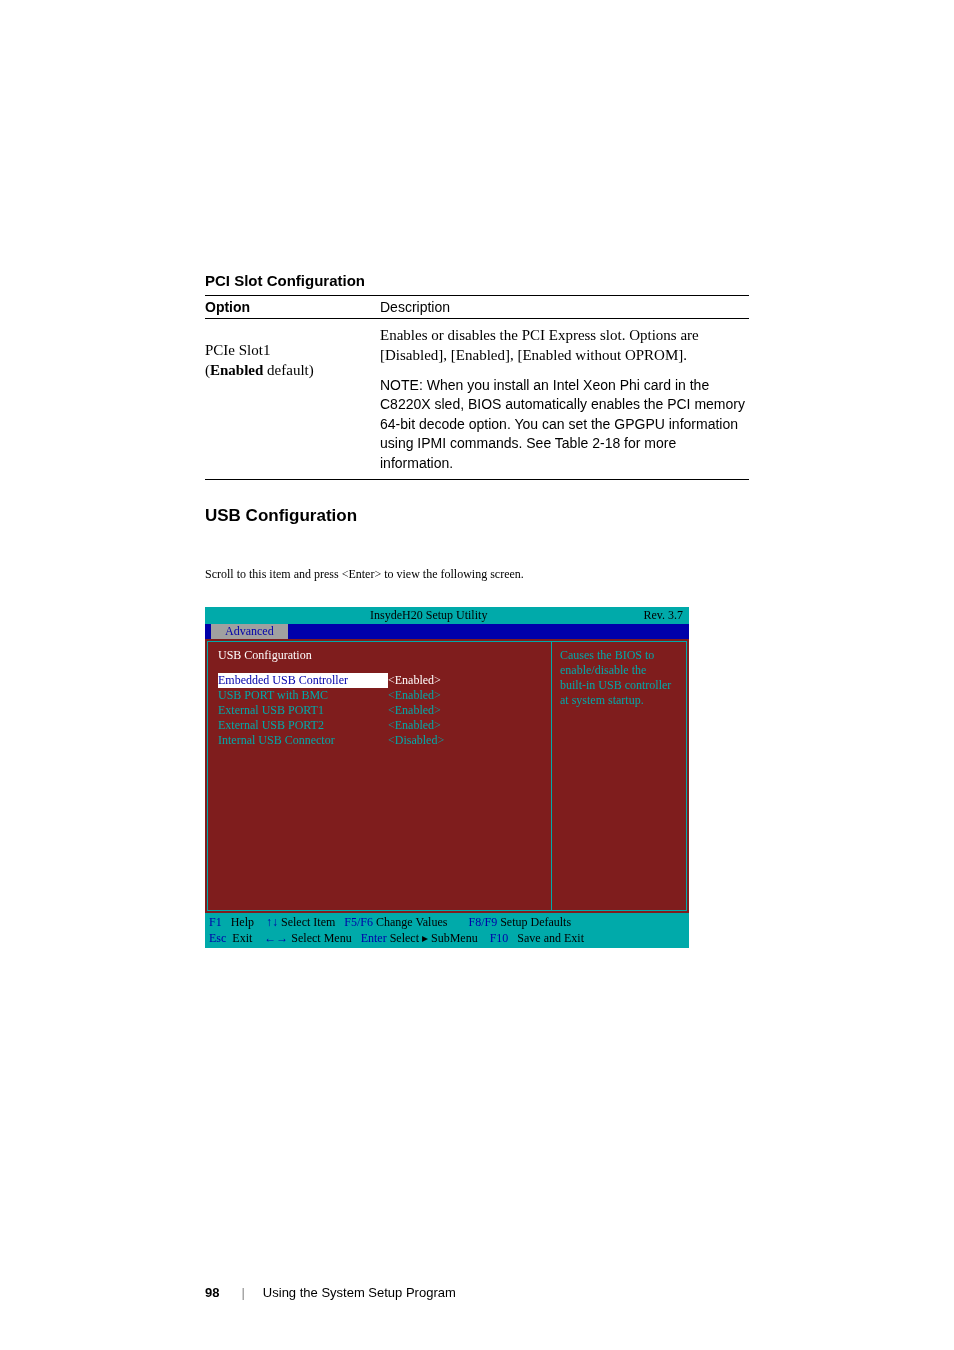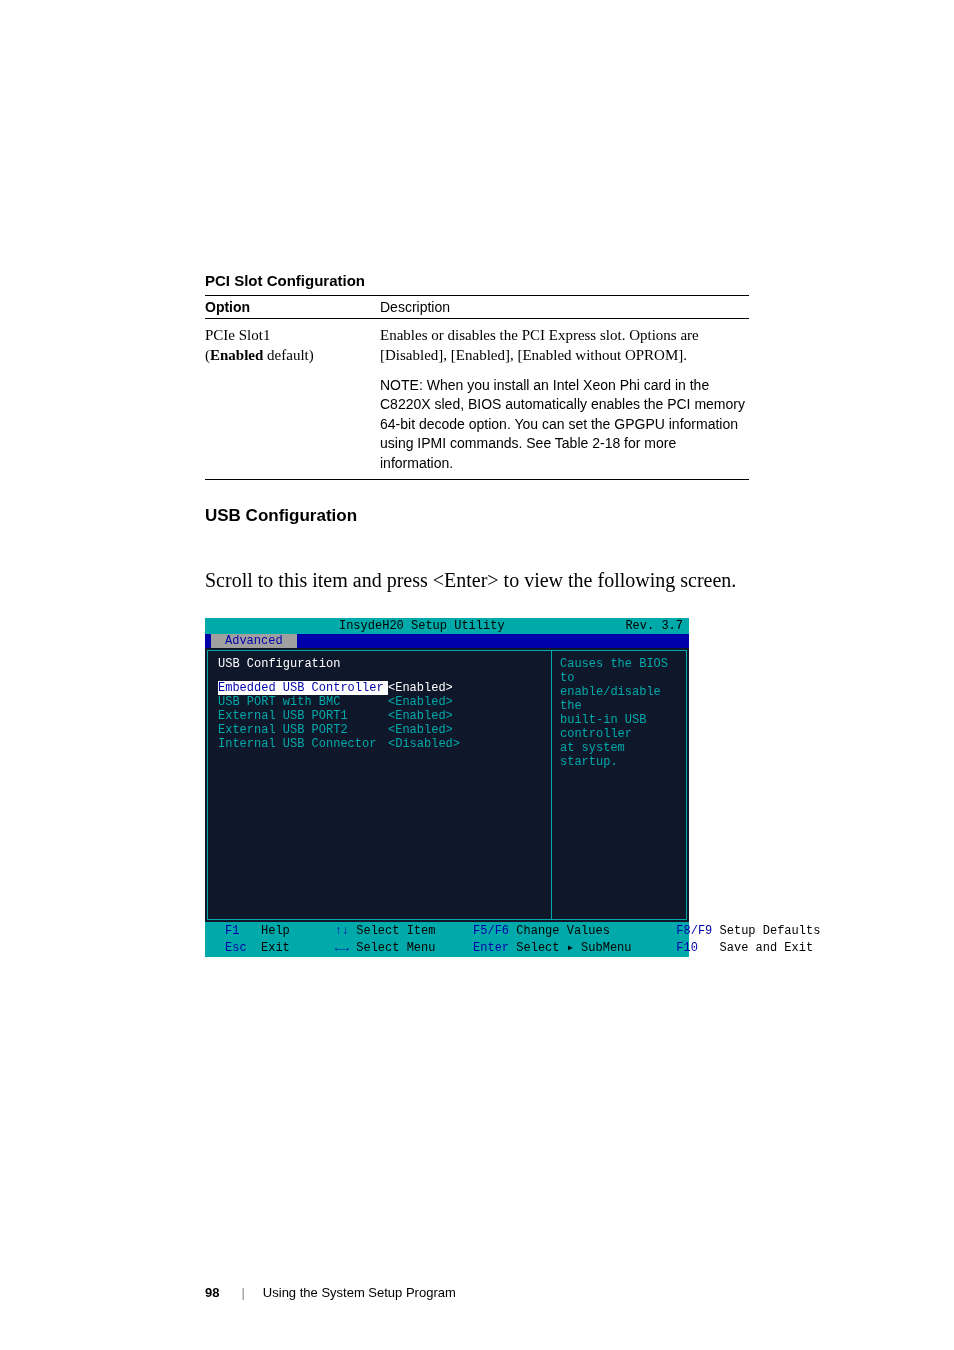"PCIe Slot1" .cell-left { margin-top: none -> 15px }
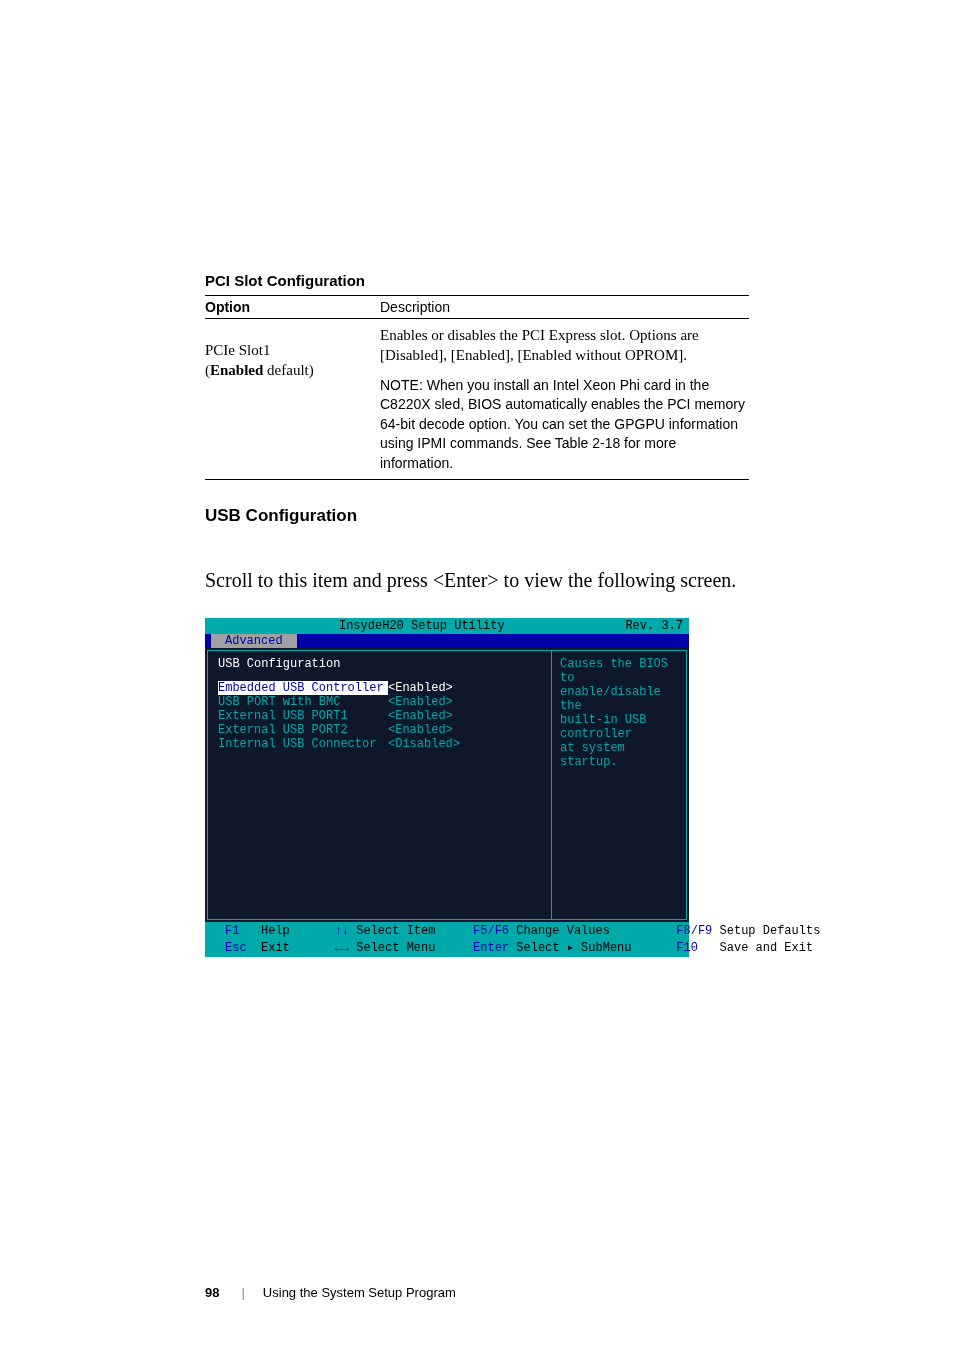"Scroll to this item and" .body-text { font-size: 20px -> 12px }
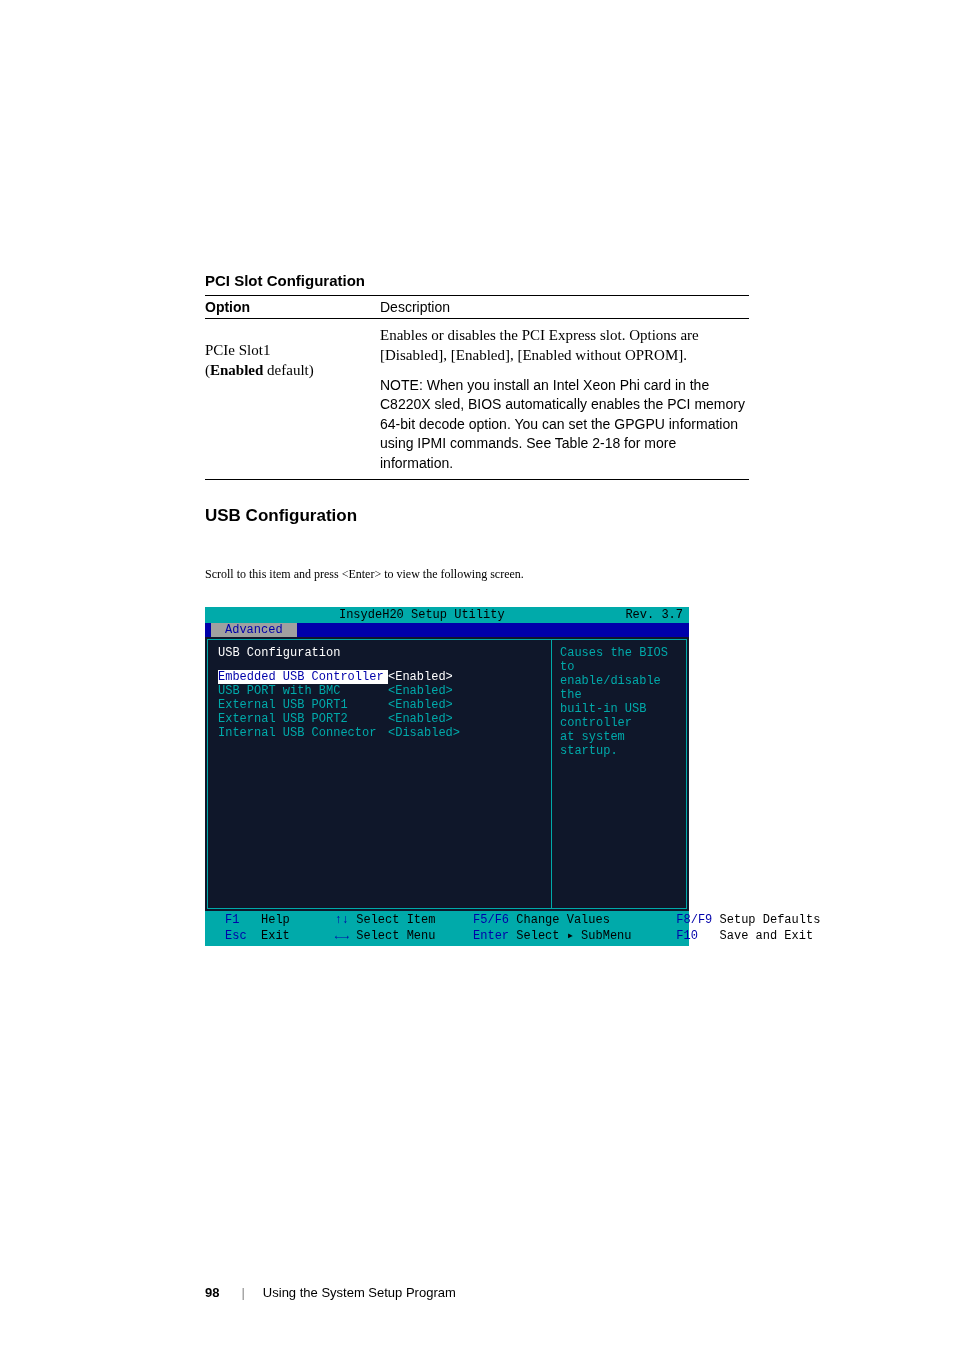"InsydeH20 Setup Utility" .bios-panel { background: #0f172a -> #7f1d1d; font-family: Liberation Mono, monospace -> Liberation Serif, serif }
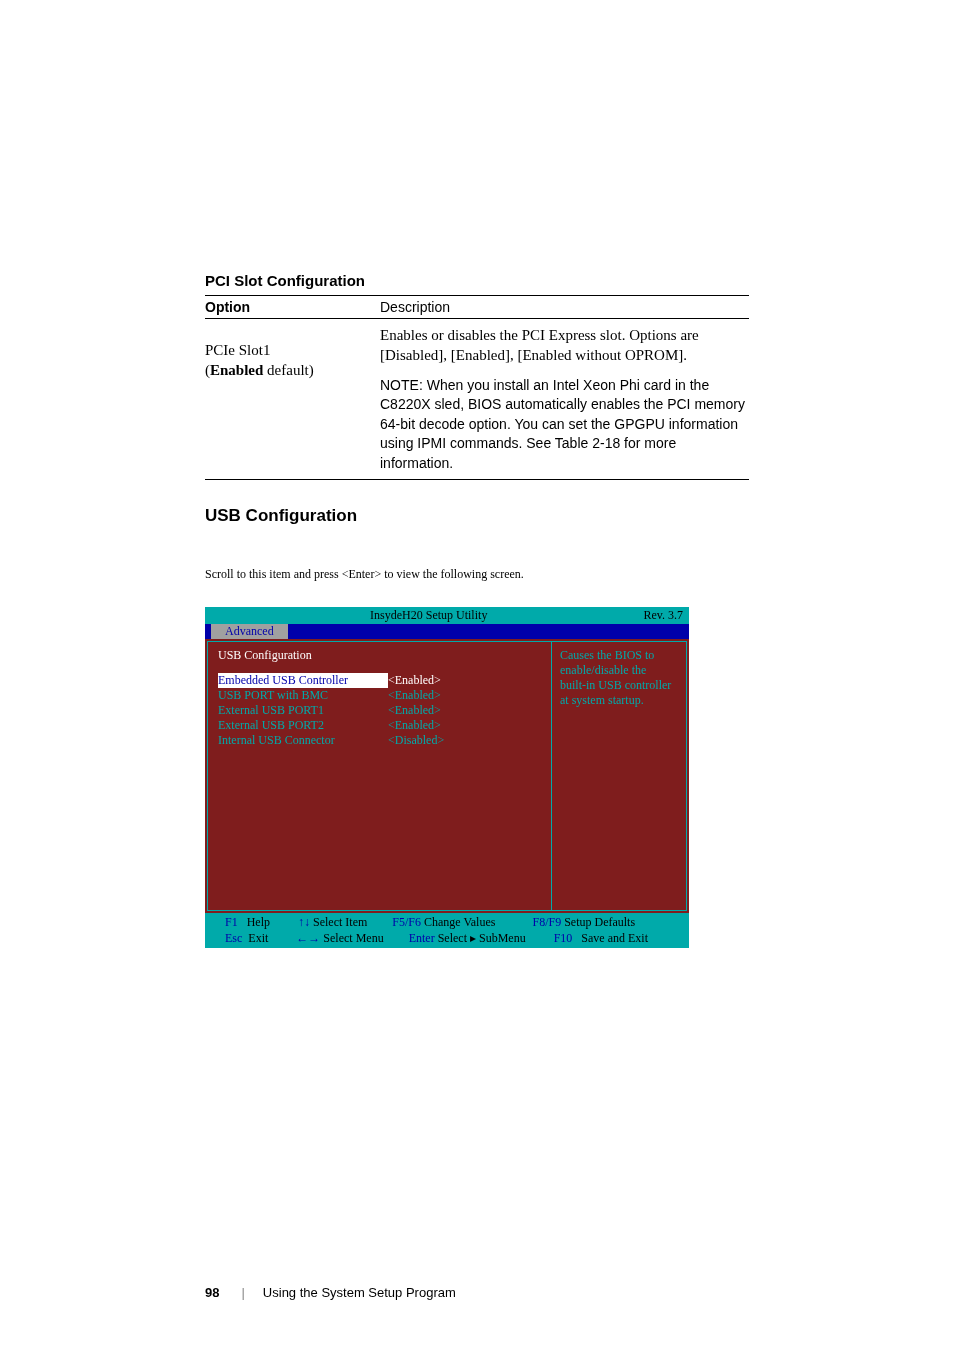"F1 Help" .bf-col { margin-left: 16px -> none }
